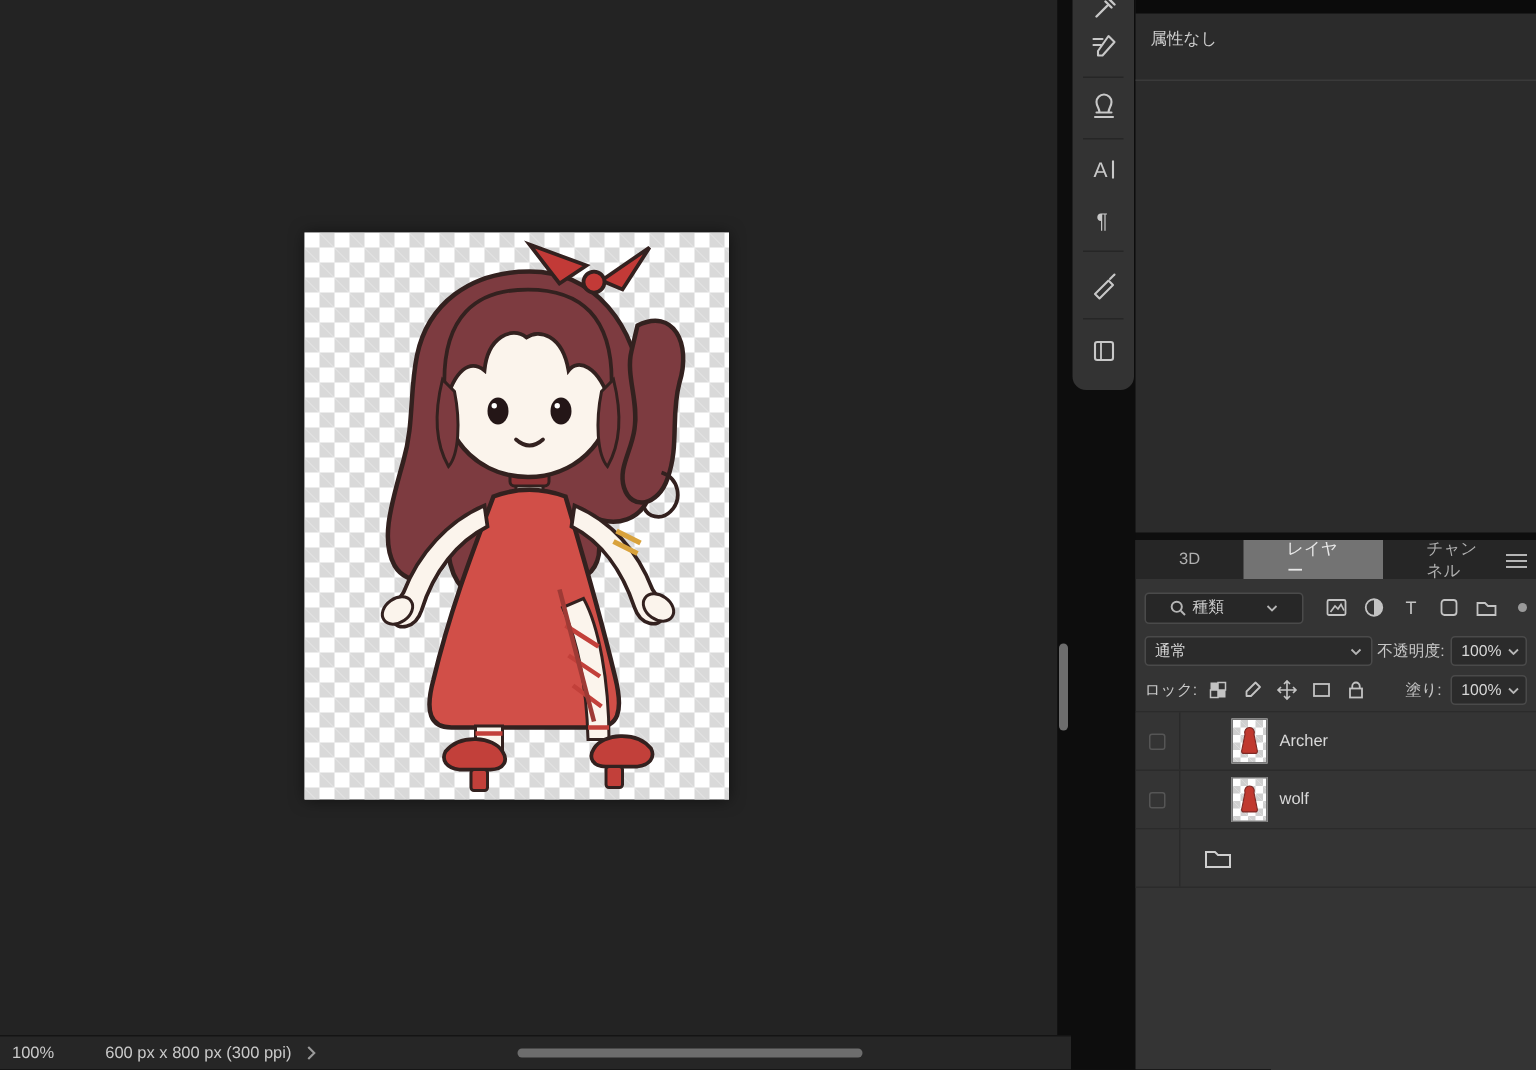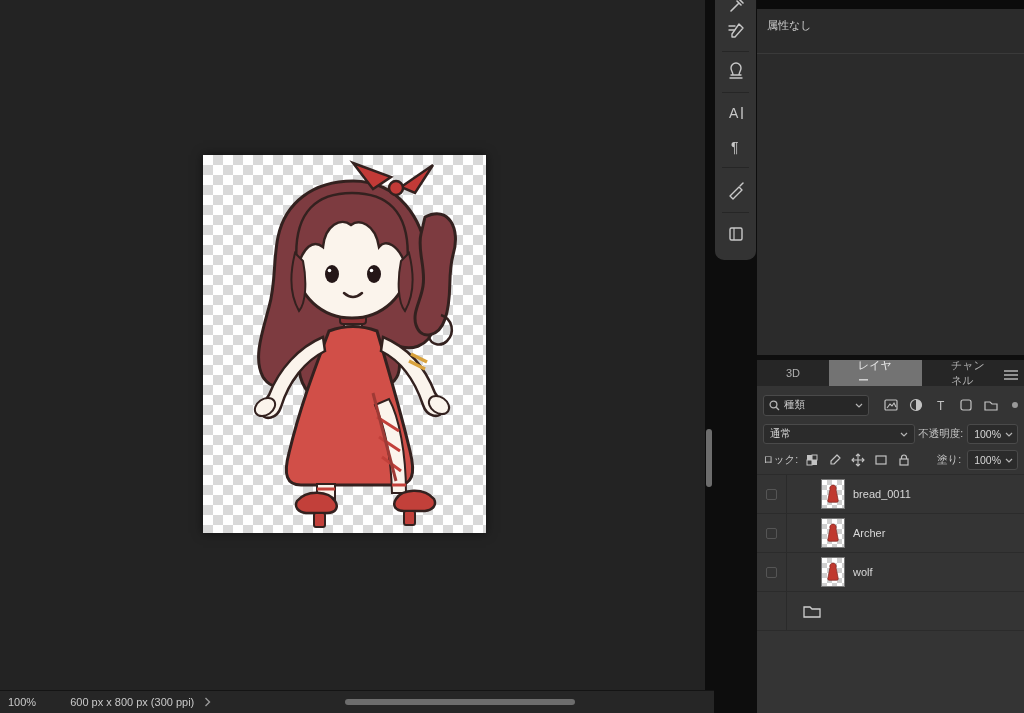"種類" .searchbox { padding: 0 5px -> 0 16px }
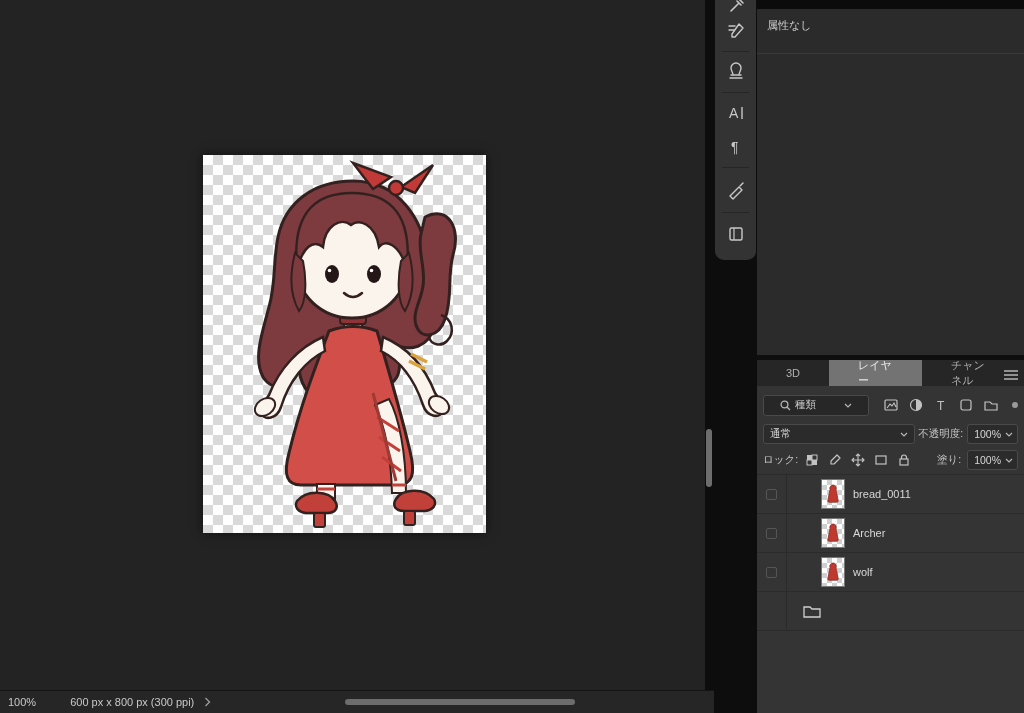"bread_0011" div.layer-row { html: <div> <div> <span></span> </div> <div></div> <div> <svg> <path></path> </svg> </div> <span>bread_0011</span> </div> -> none }
